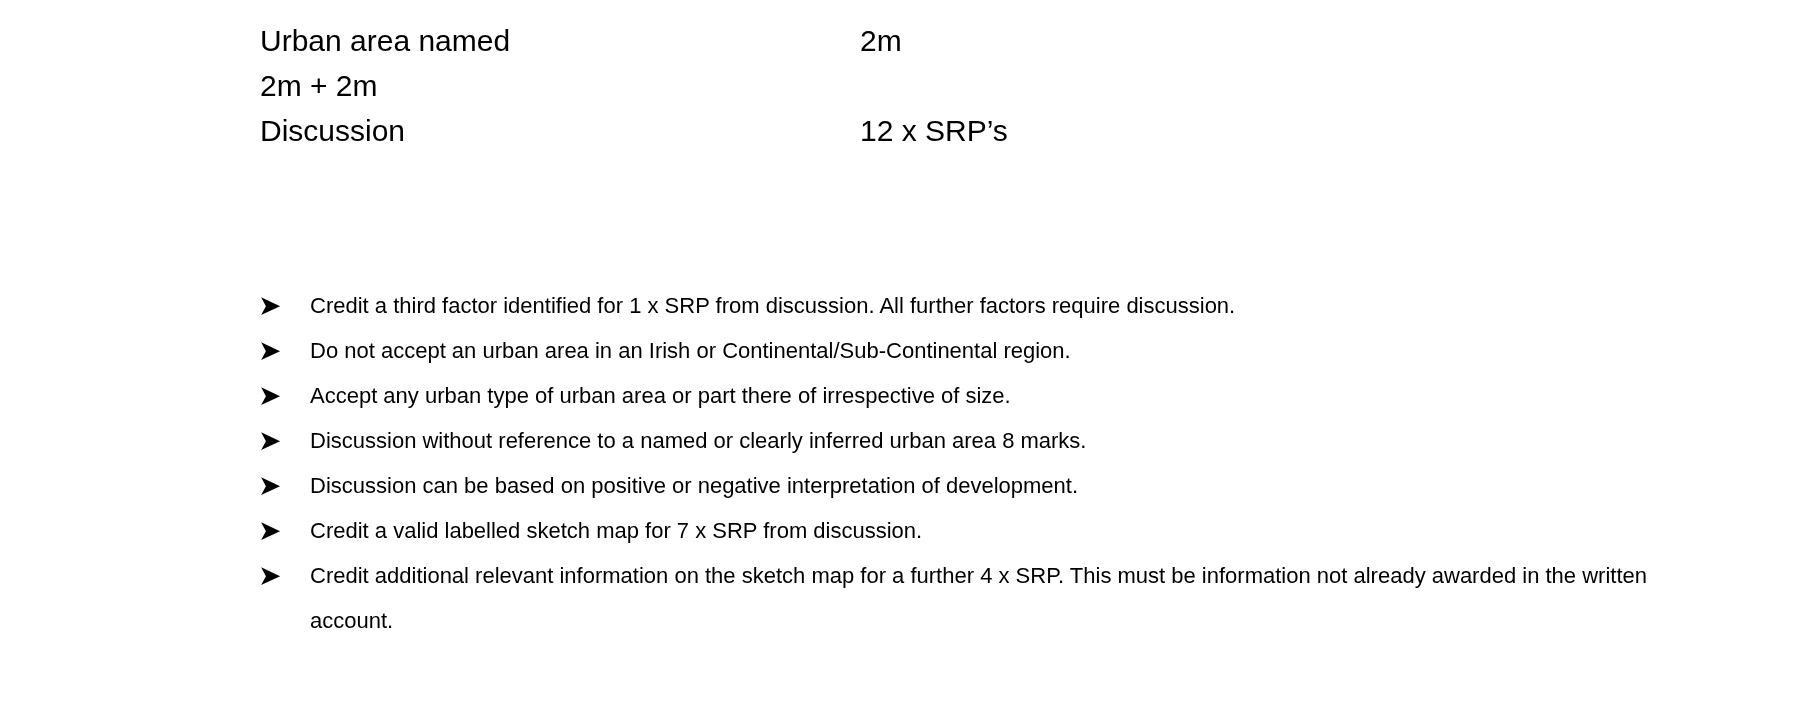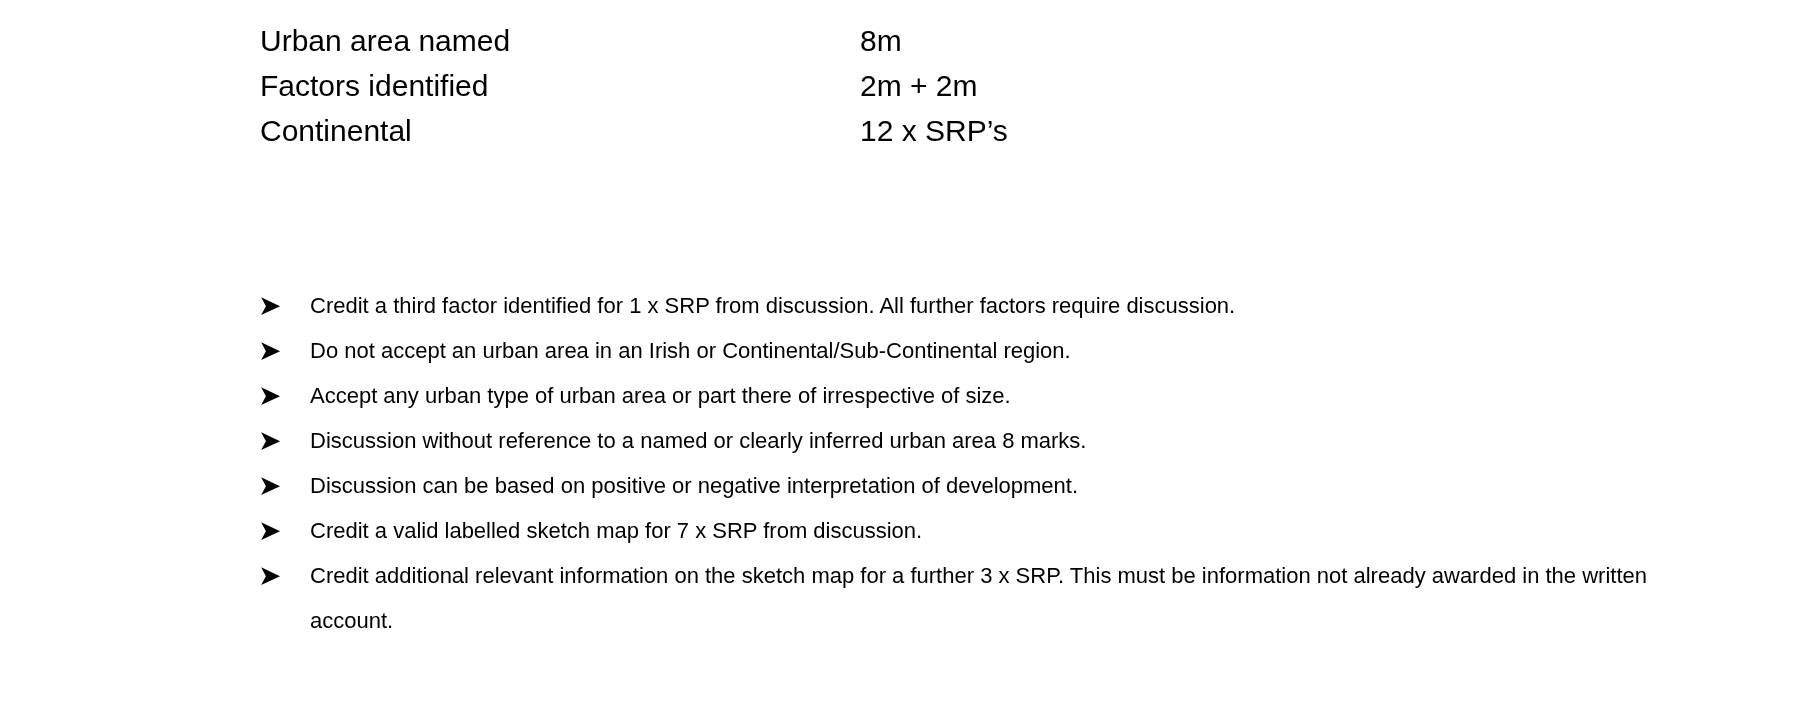"8m" div.marks-value { text: 8m -> 2m }
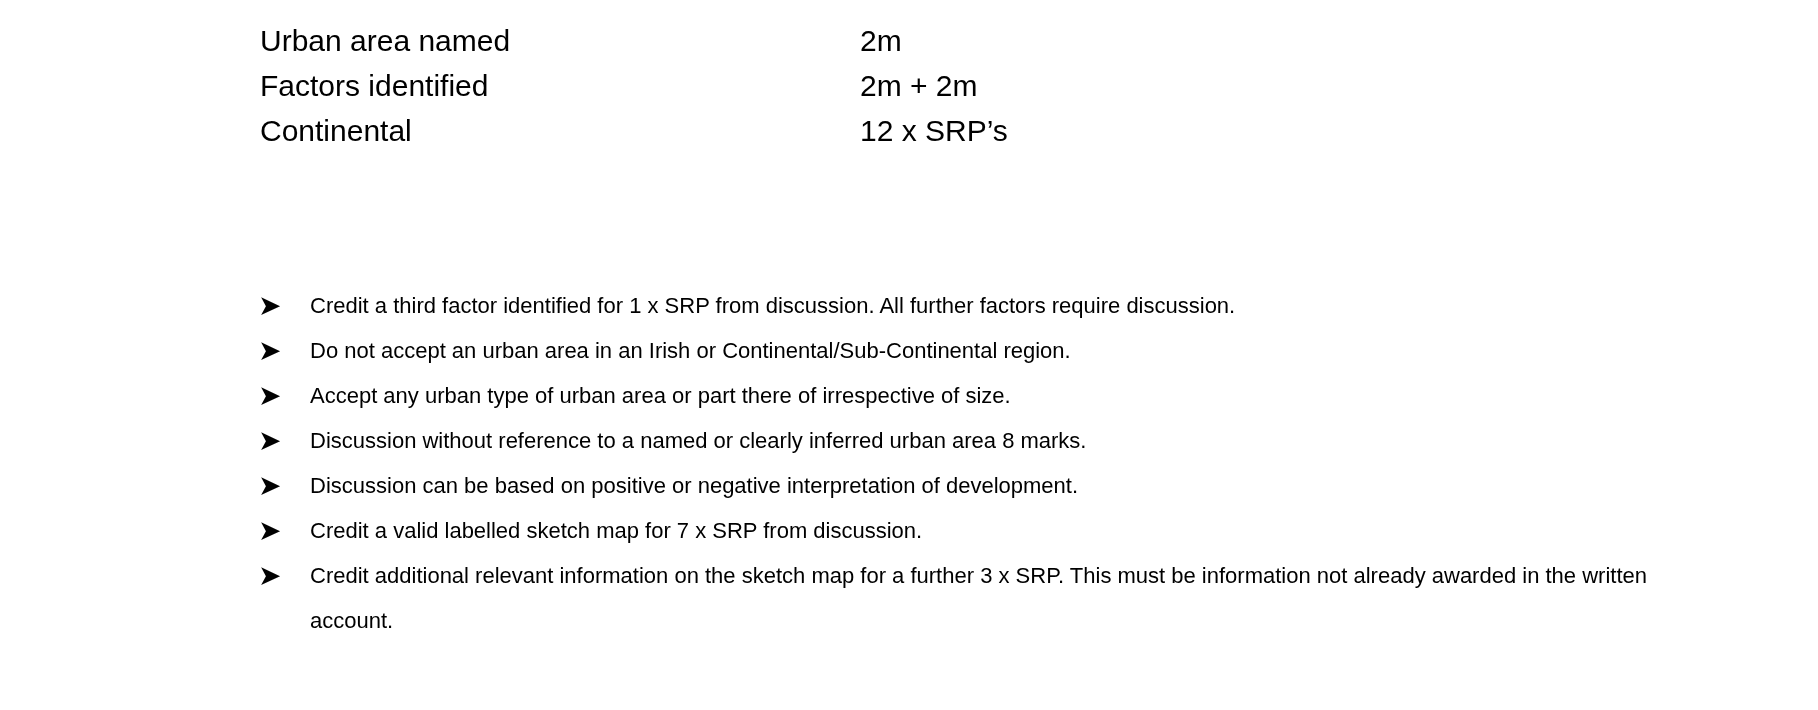"Factors identified" div.marks-label { html: <div>Factors identified</div> -> none }
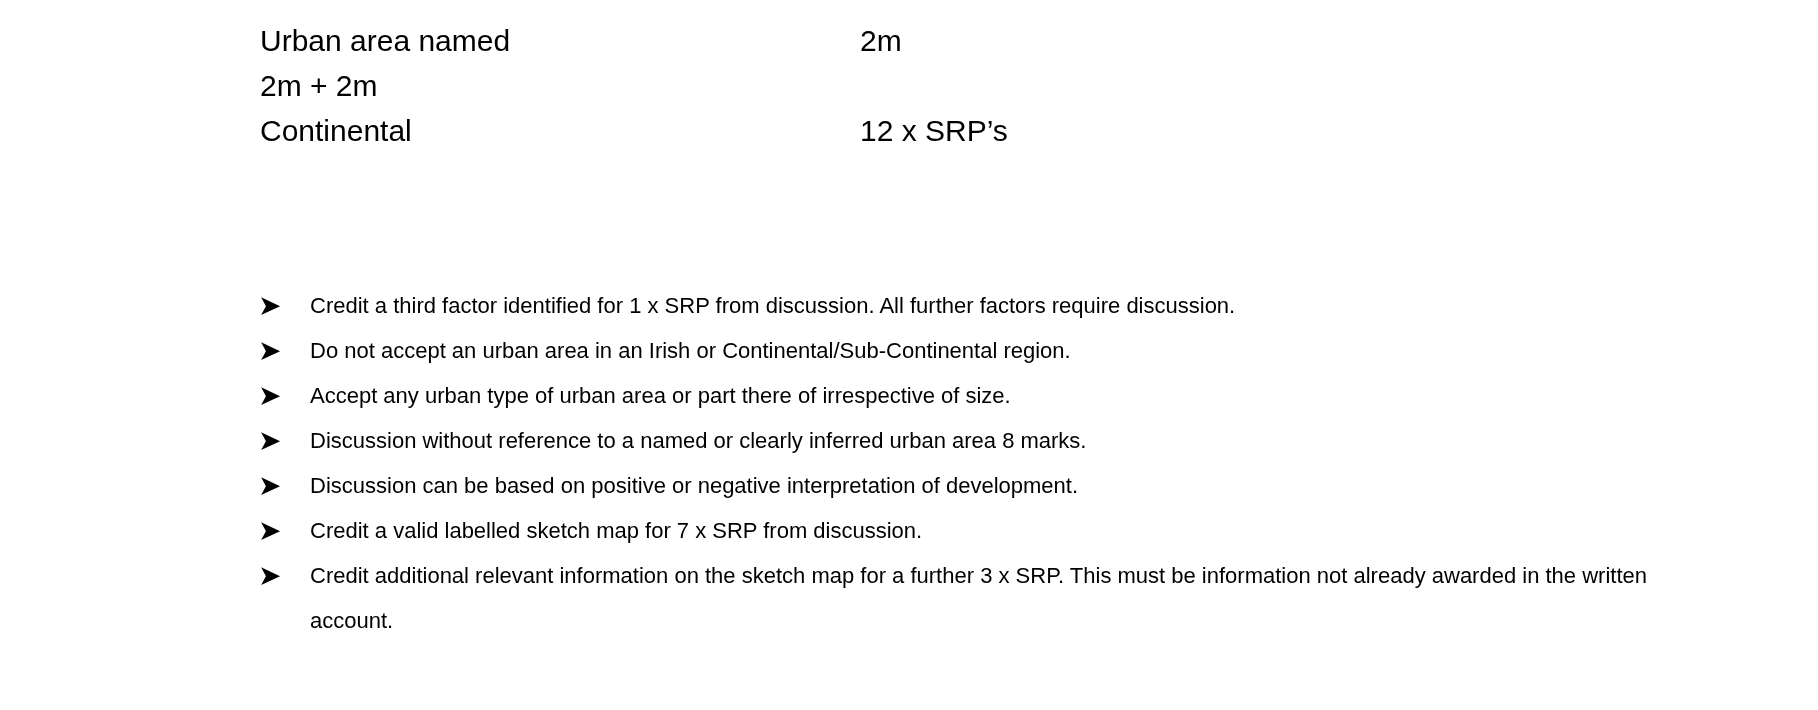"Continental" div.marks-label { text: Continental -> Discussion }
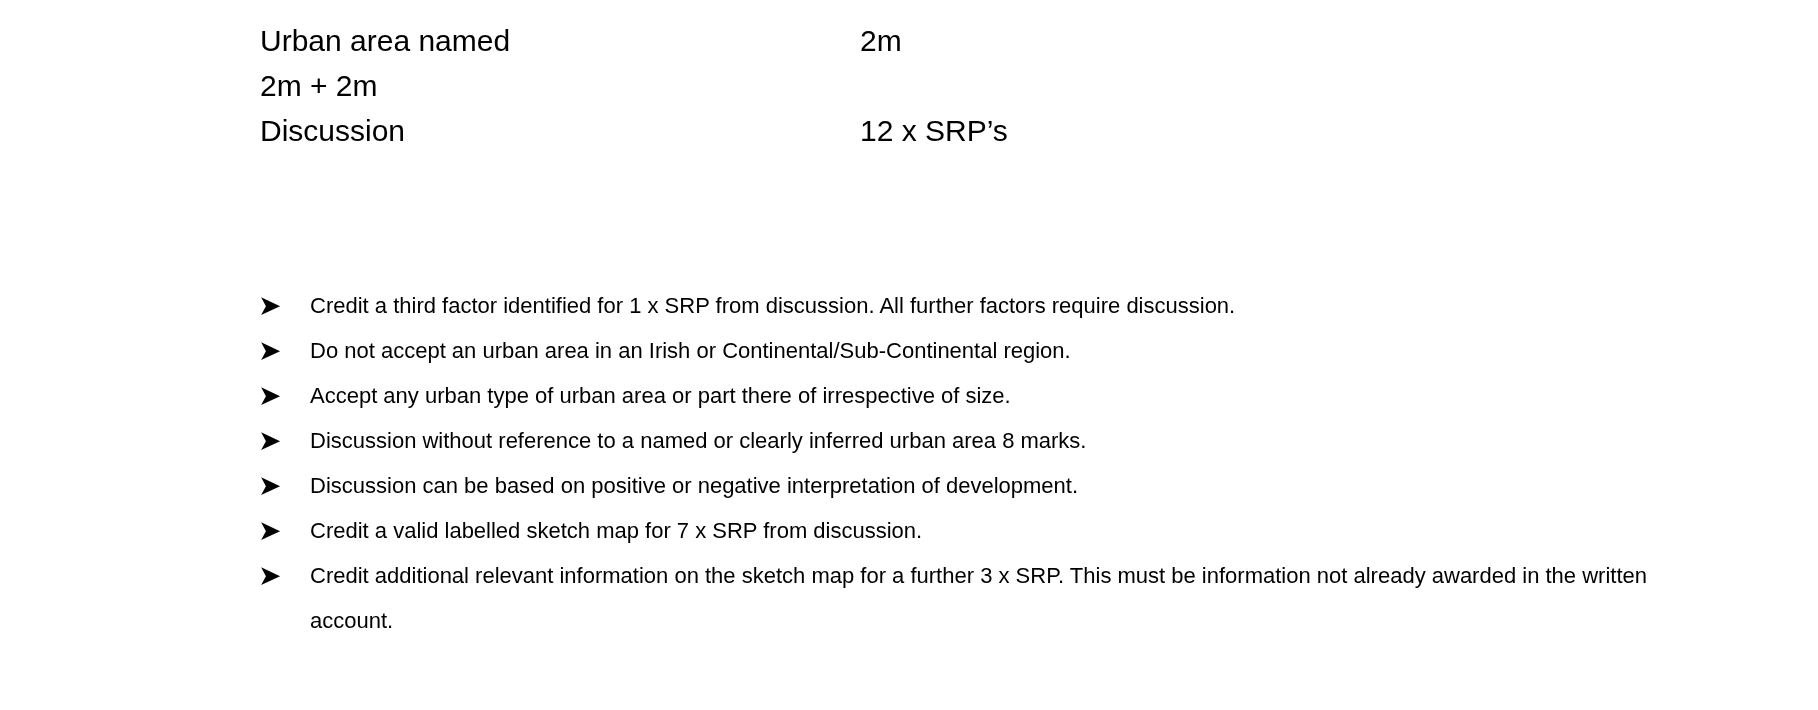"Credit additional relevant information" div.note-text { text: 3 -> 4 }
